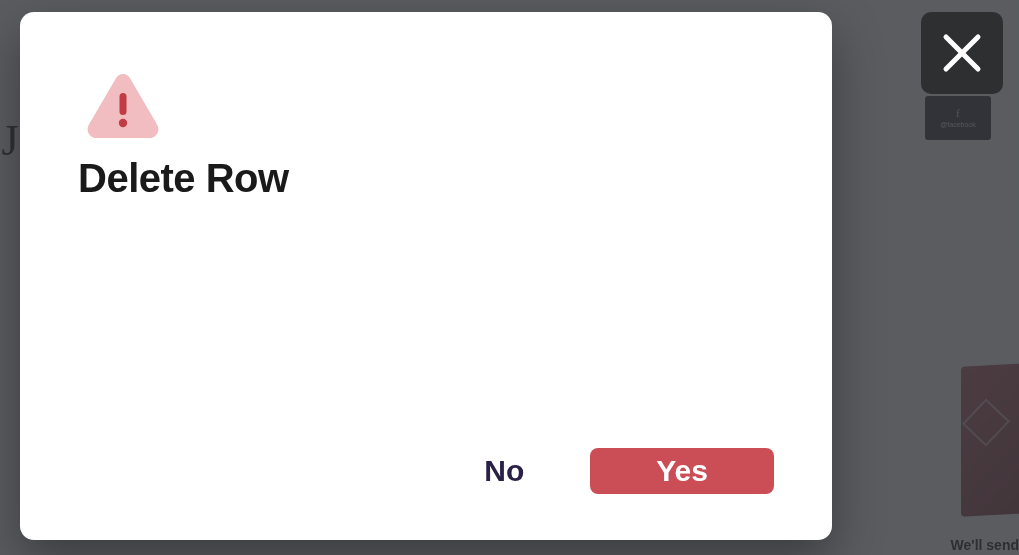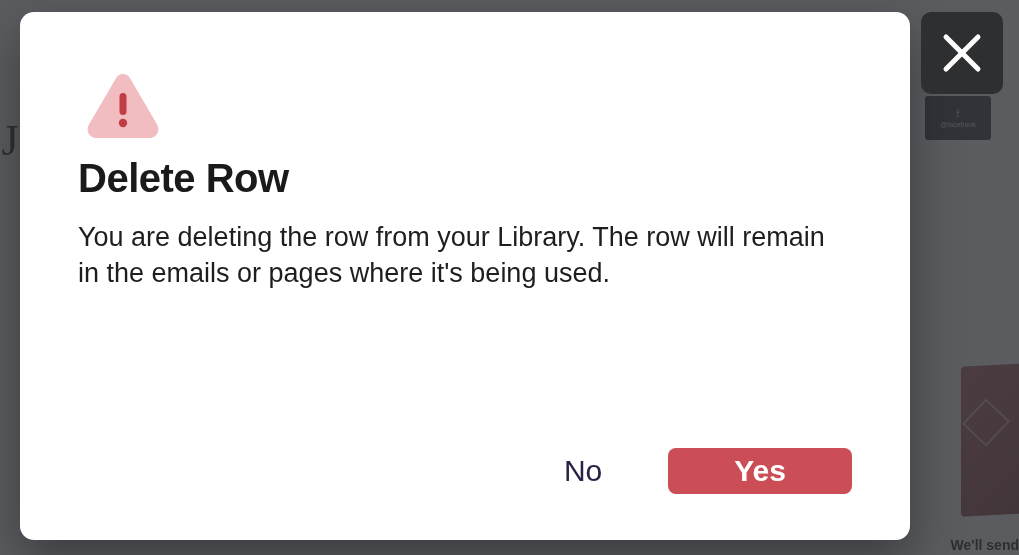"Delete Row" .modal { width: 890px -> 812px }
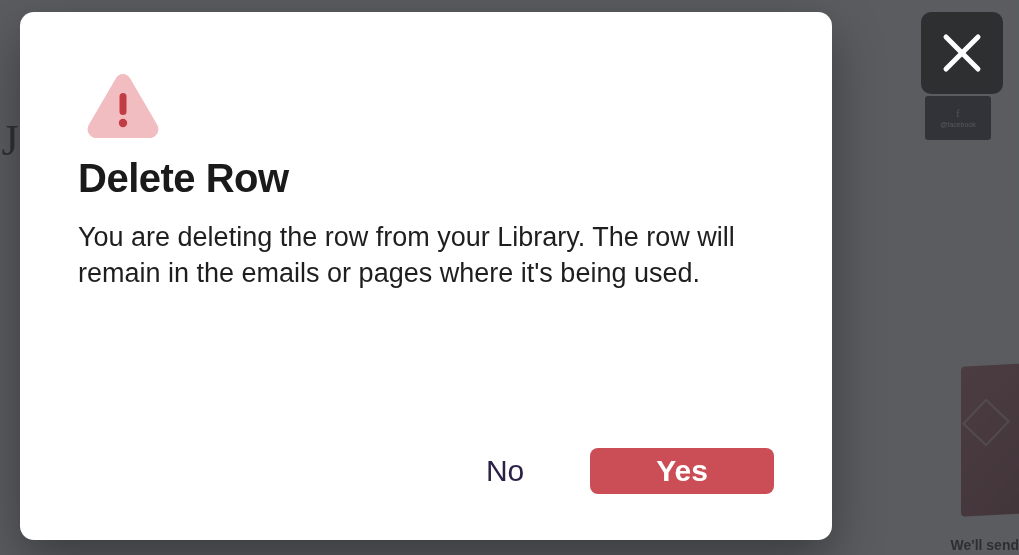"You are deleting the row" div.body-text { html: <div>You are deleting the row from your Library. The row will remain in the emails or pages where it's being used.</div> -> none }
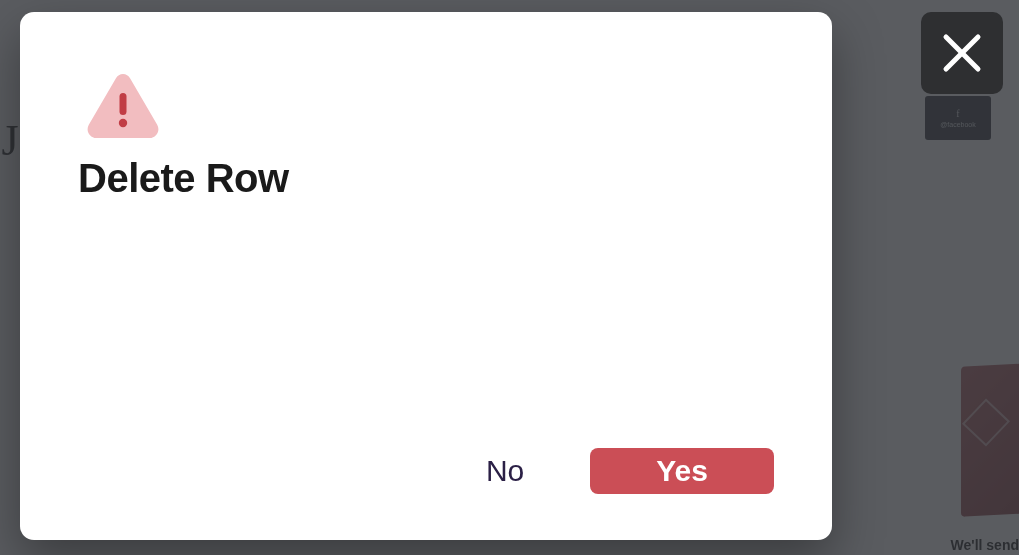"No" .btn-no { font-weight: 400 -> 700 }
